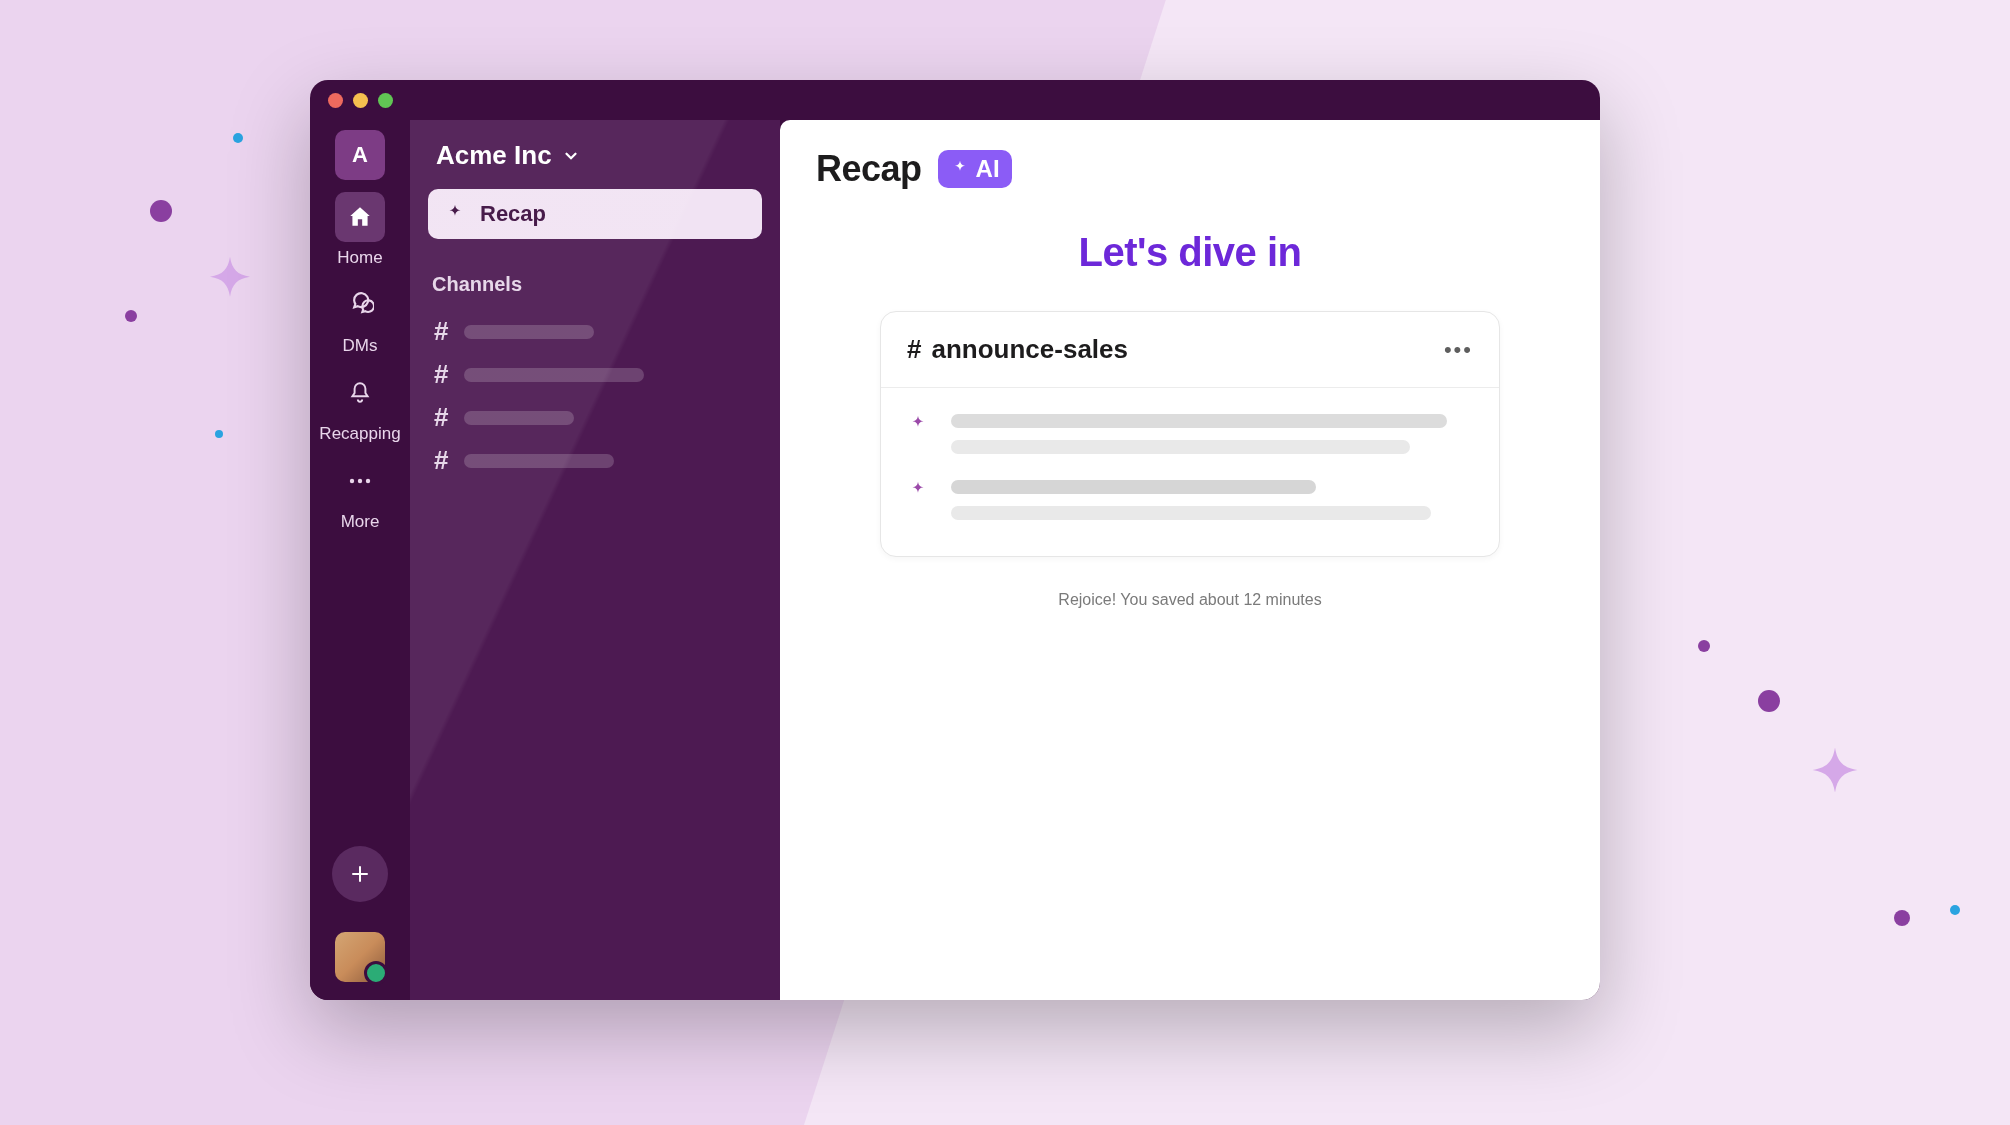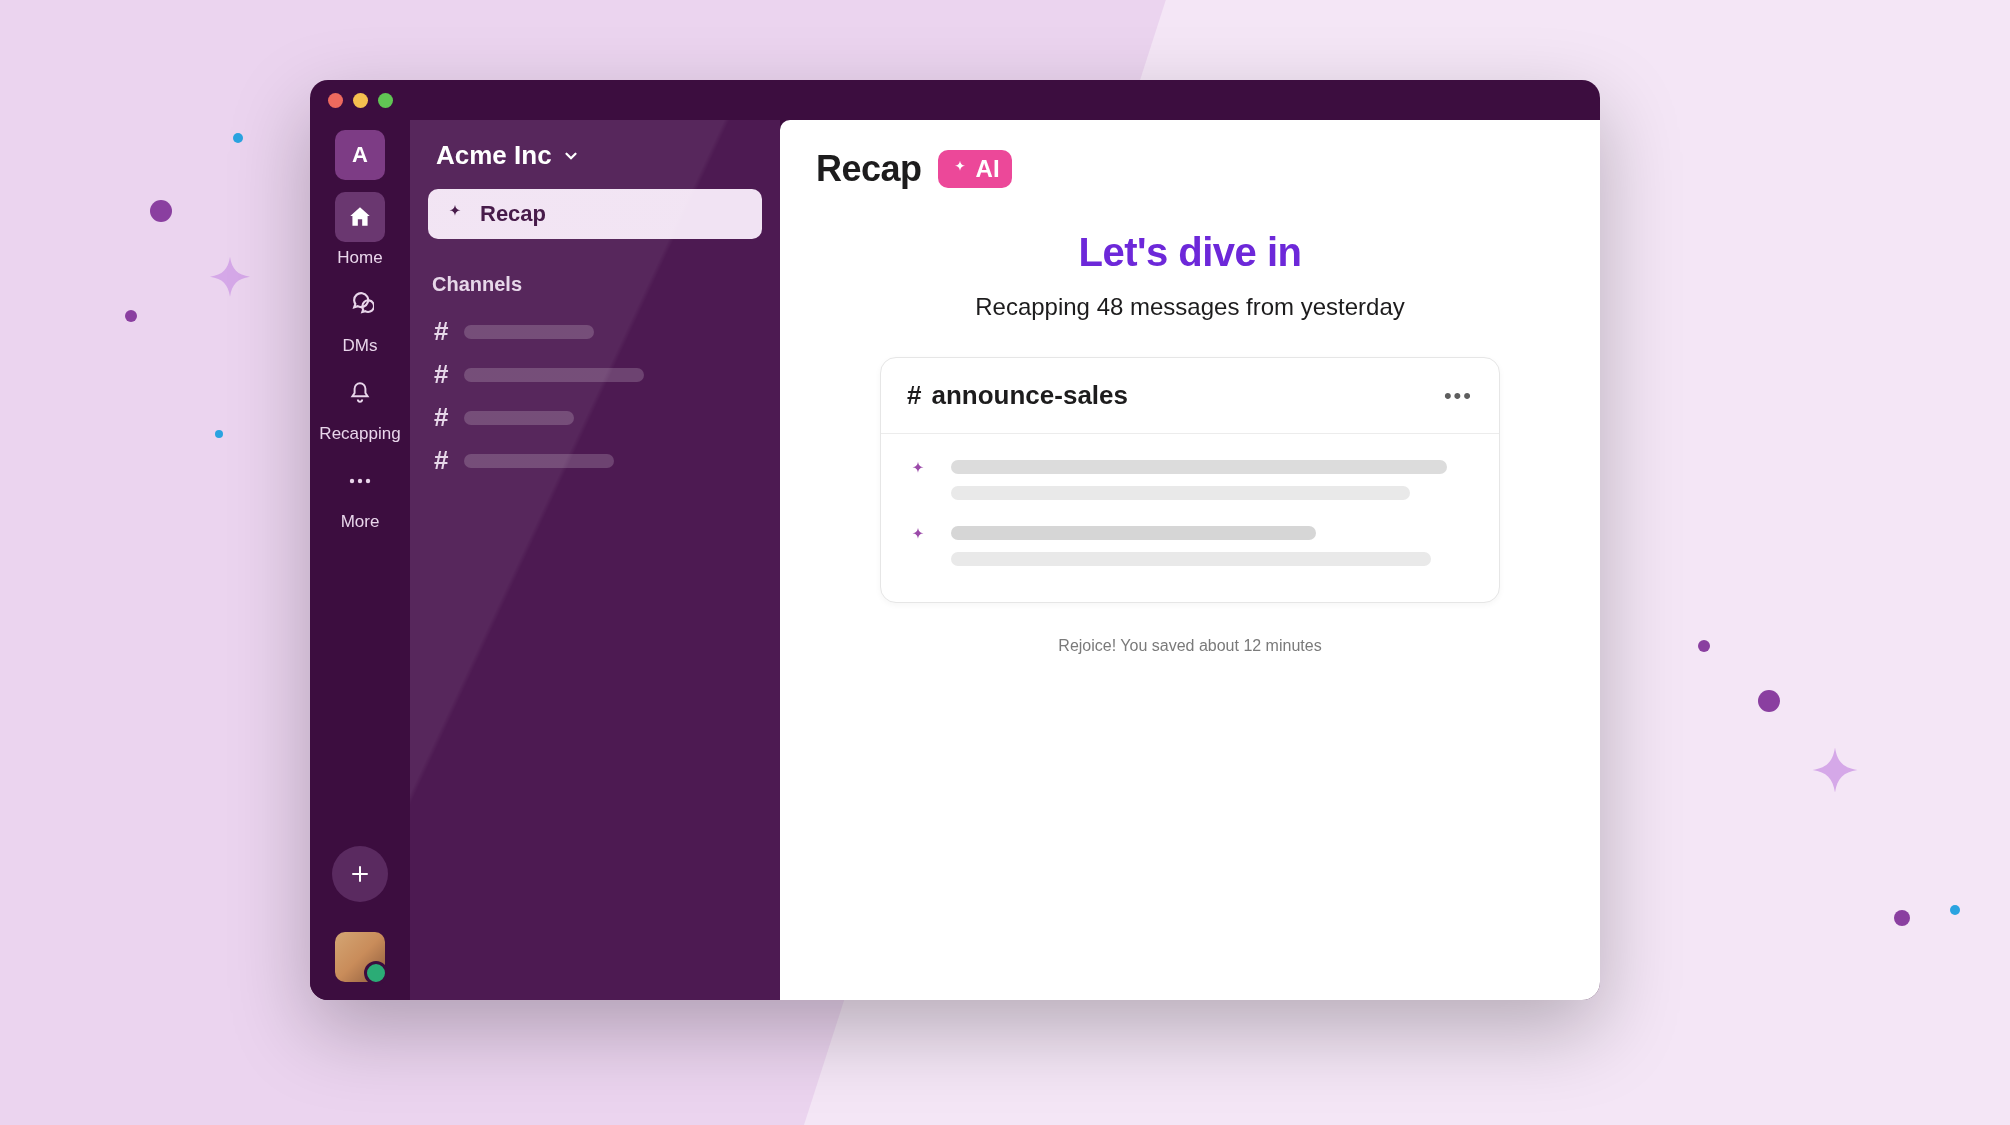"AI" .ai-badge { background: #ec4899 -> #8b5cf6 }
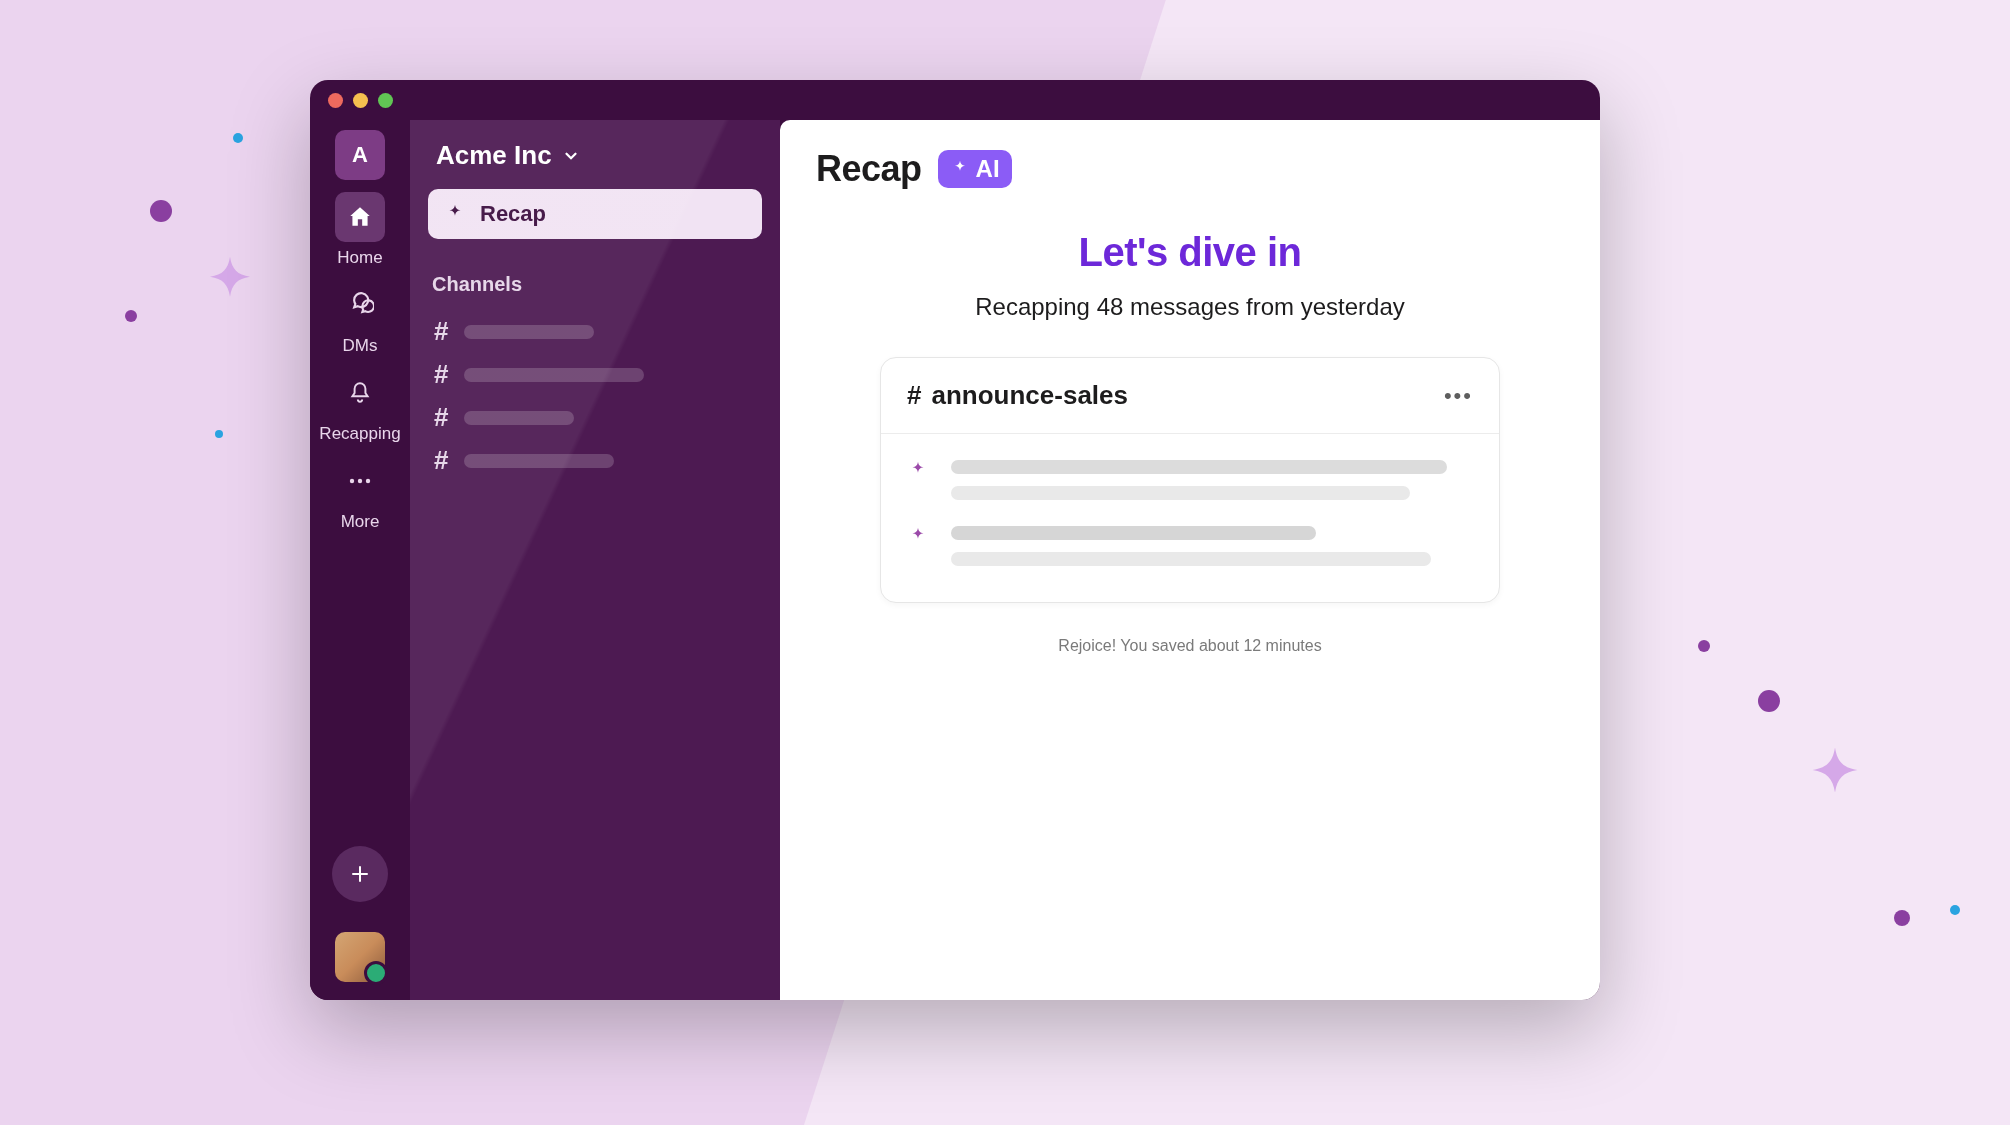"Recapping 48 messages from yesterday" div.hero-sub { html: <div>Recapping 48 messages from yesterday</div> -> none }
